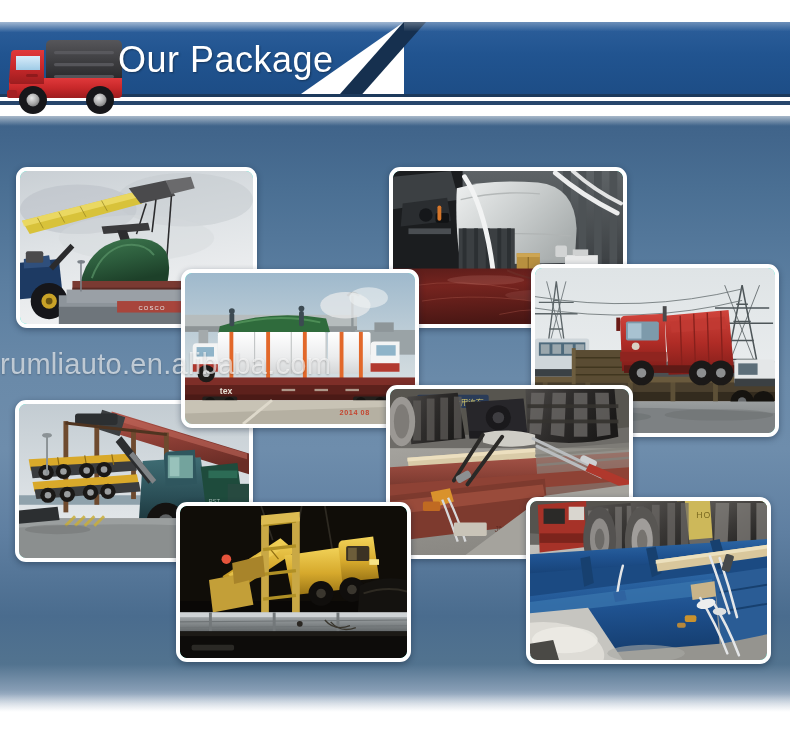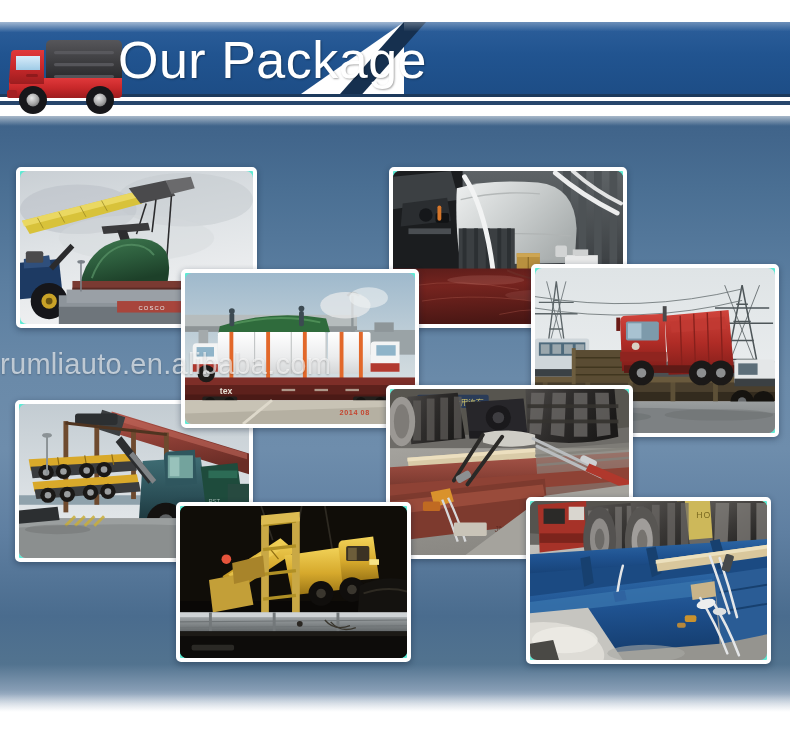"Our Package" .header-title { font-size: 52px -> 36px }
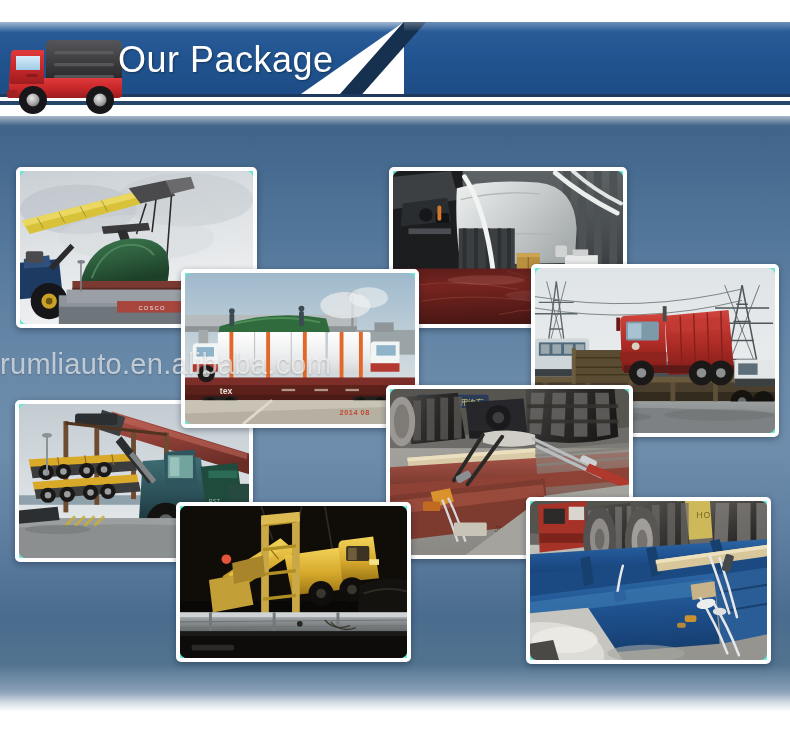"tex" .photo { border-radius: 5px -> 11px }
